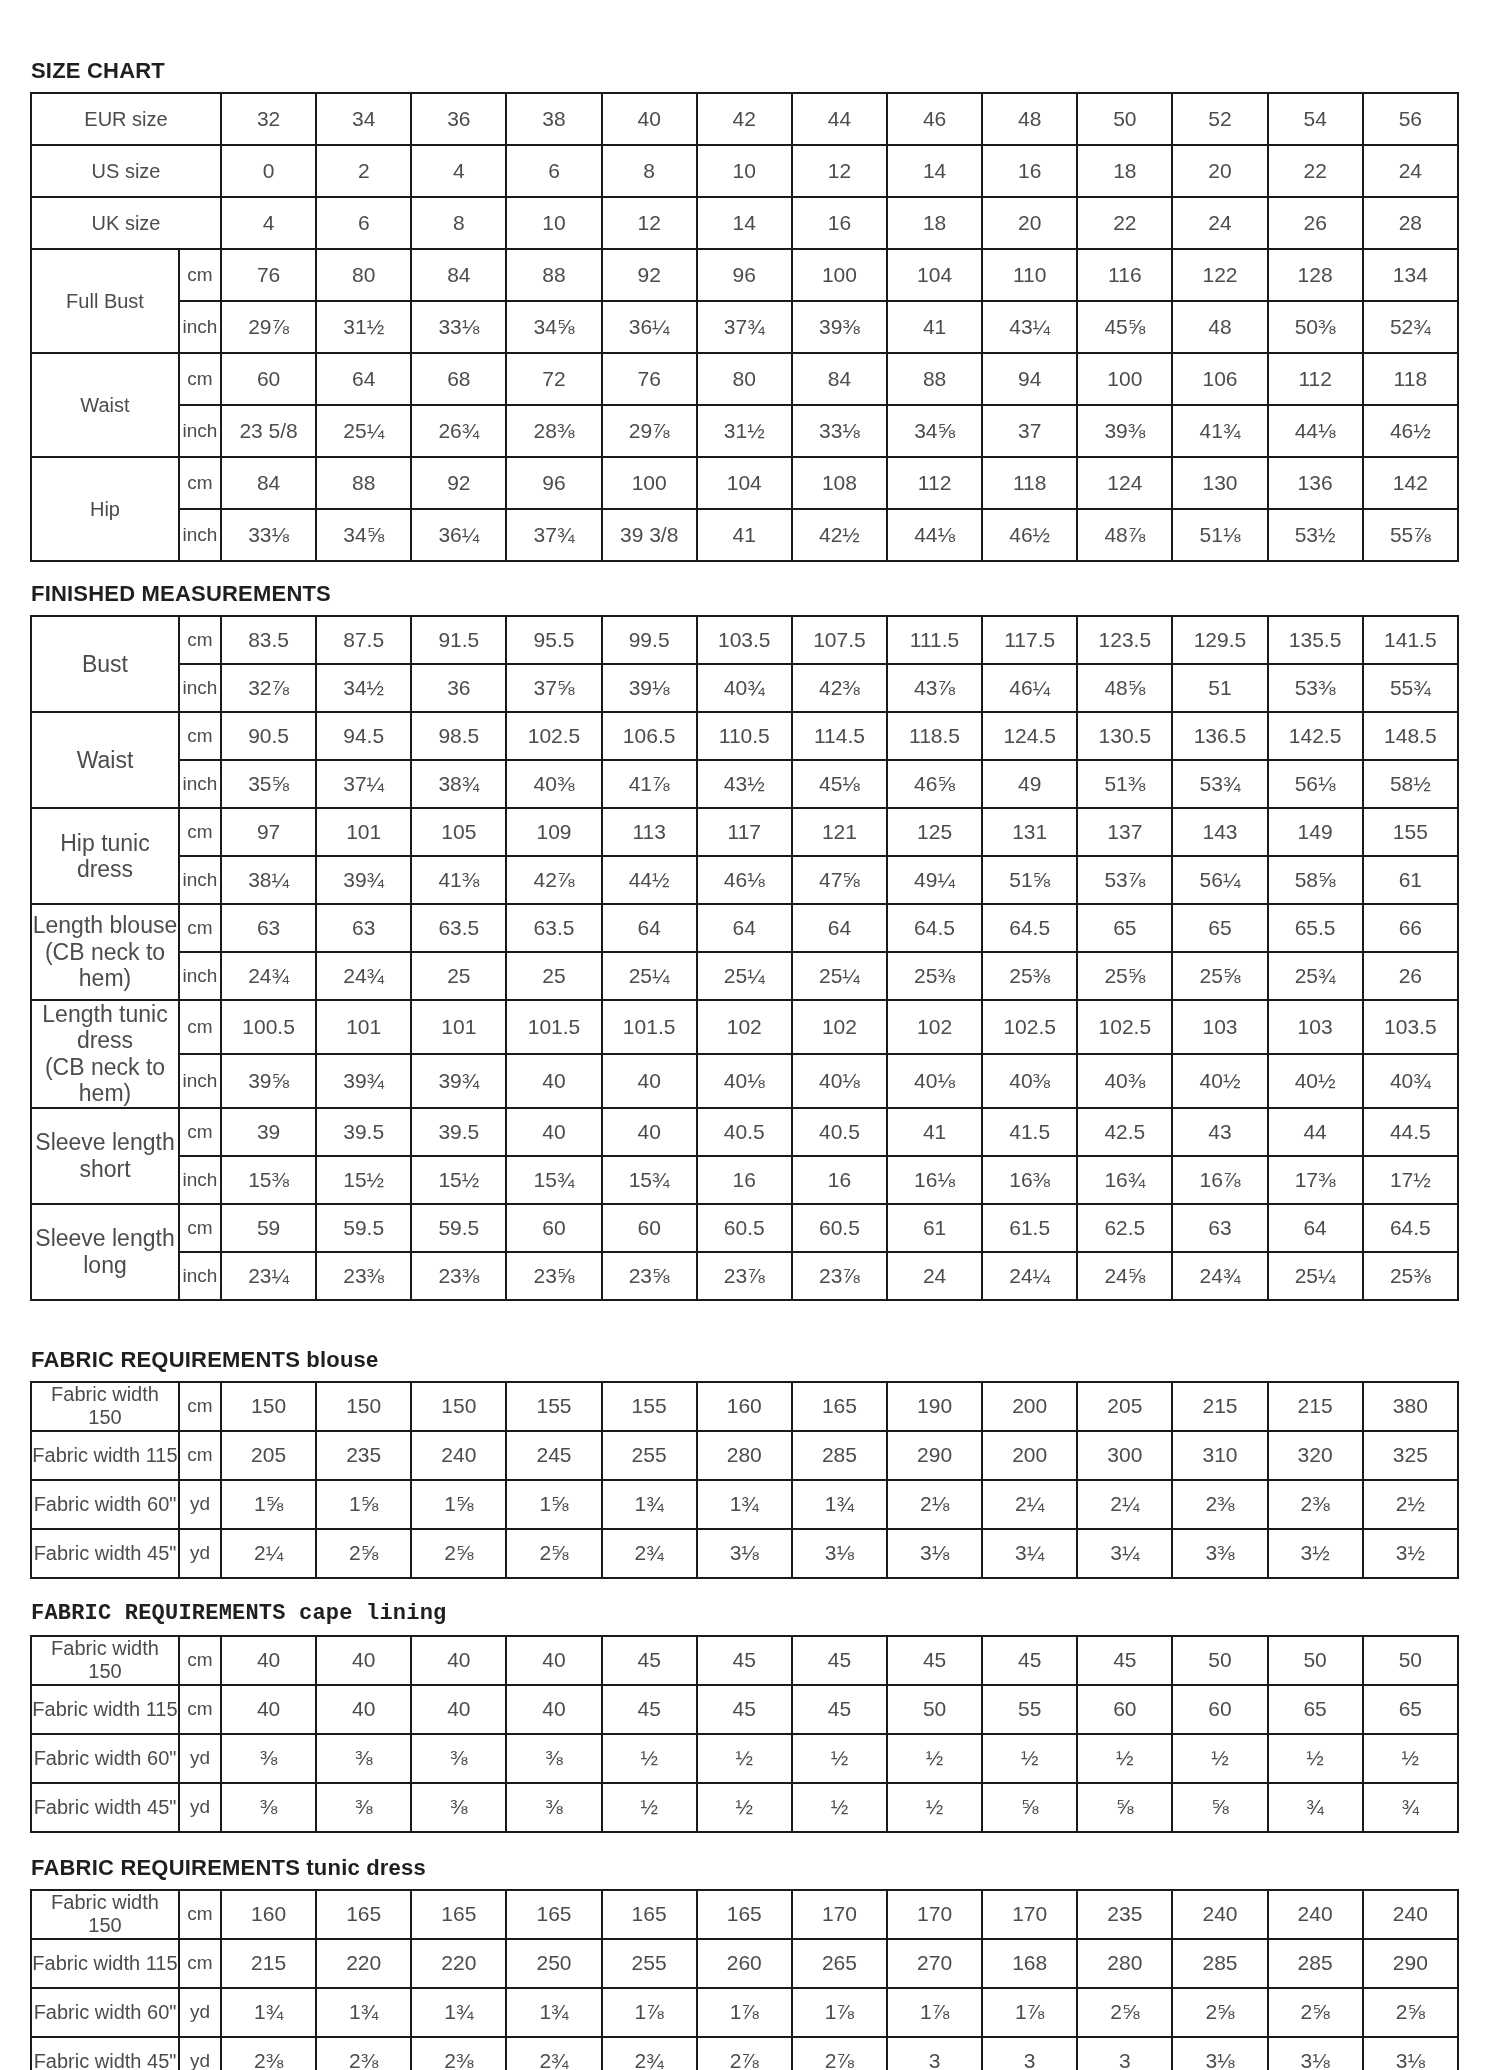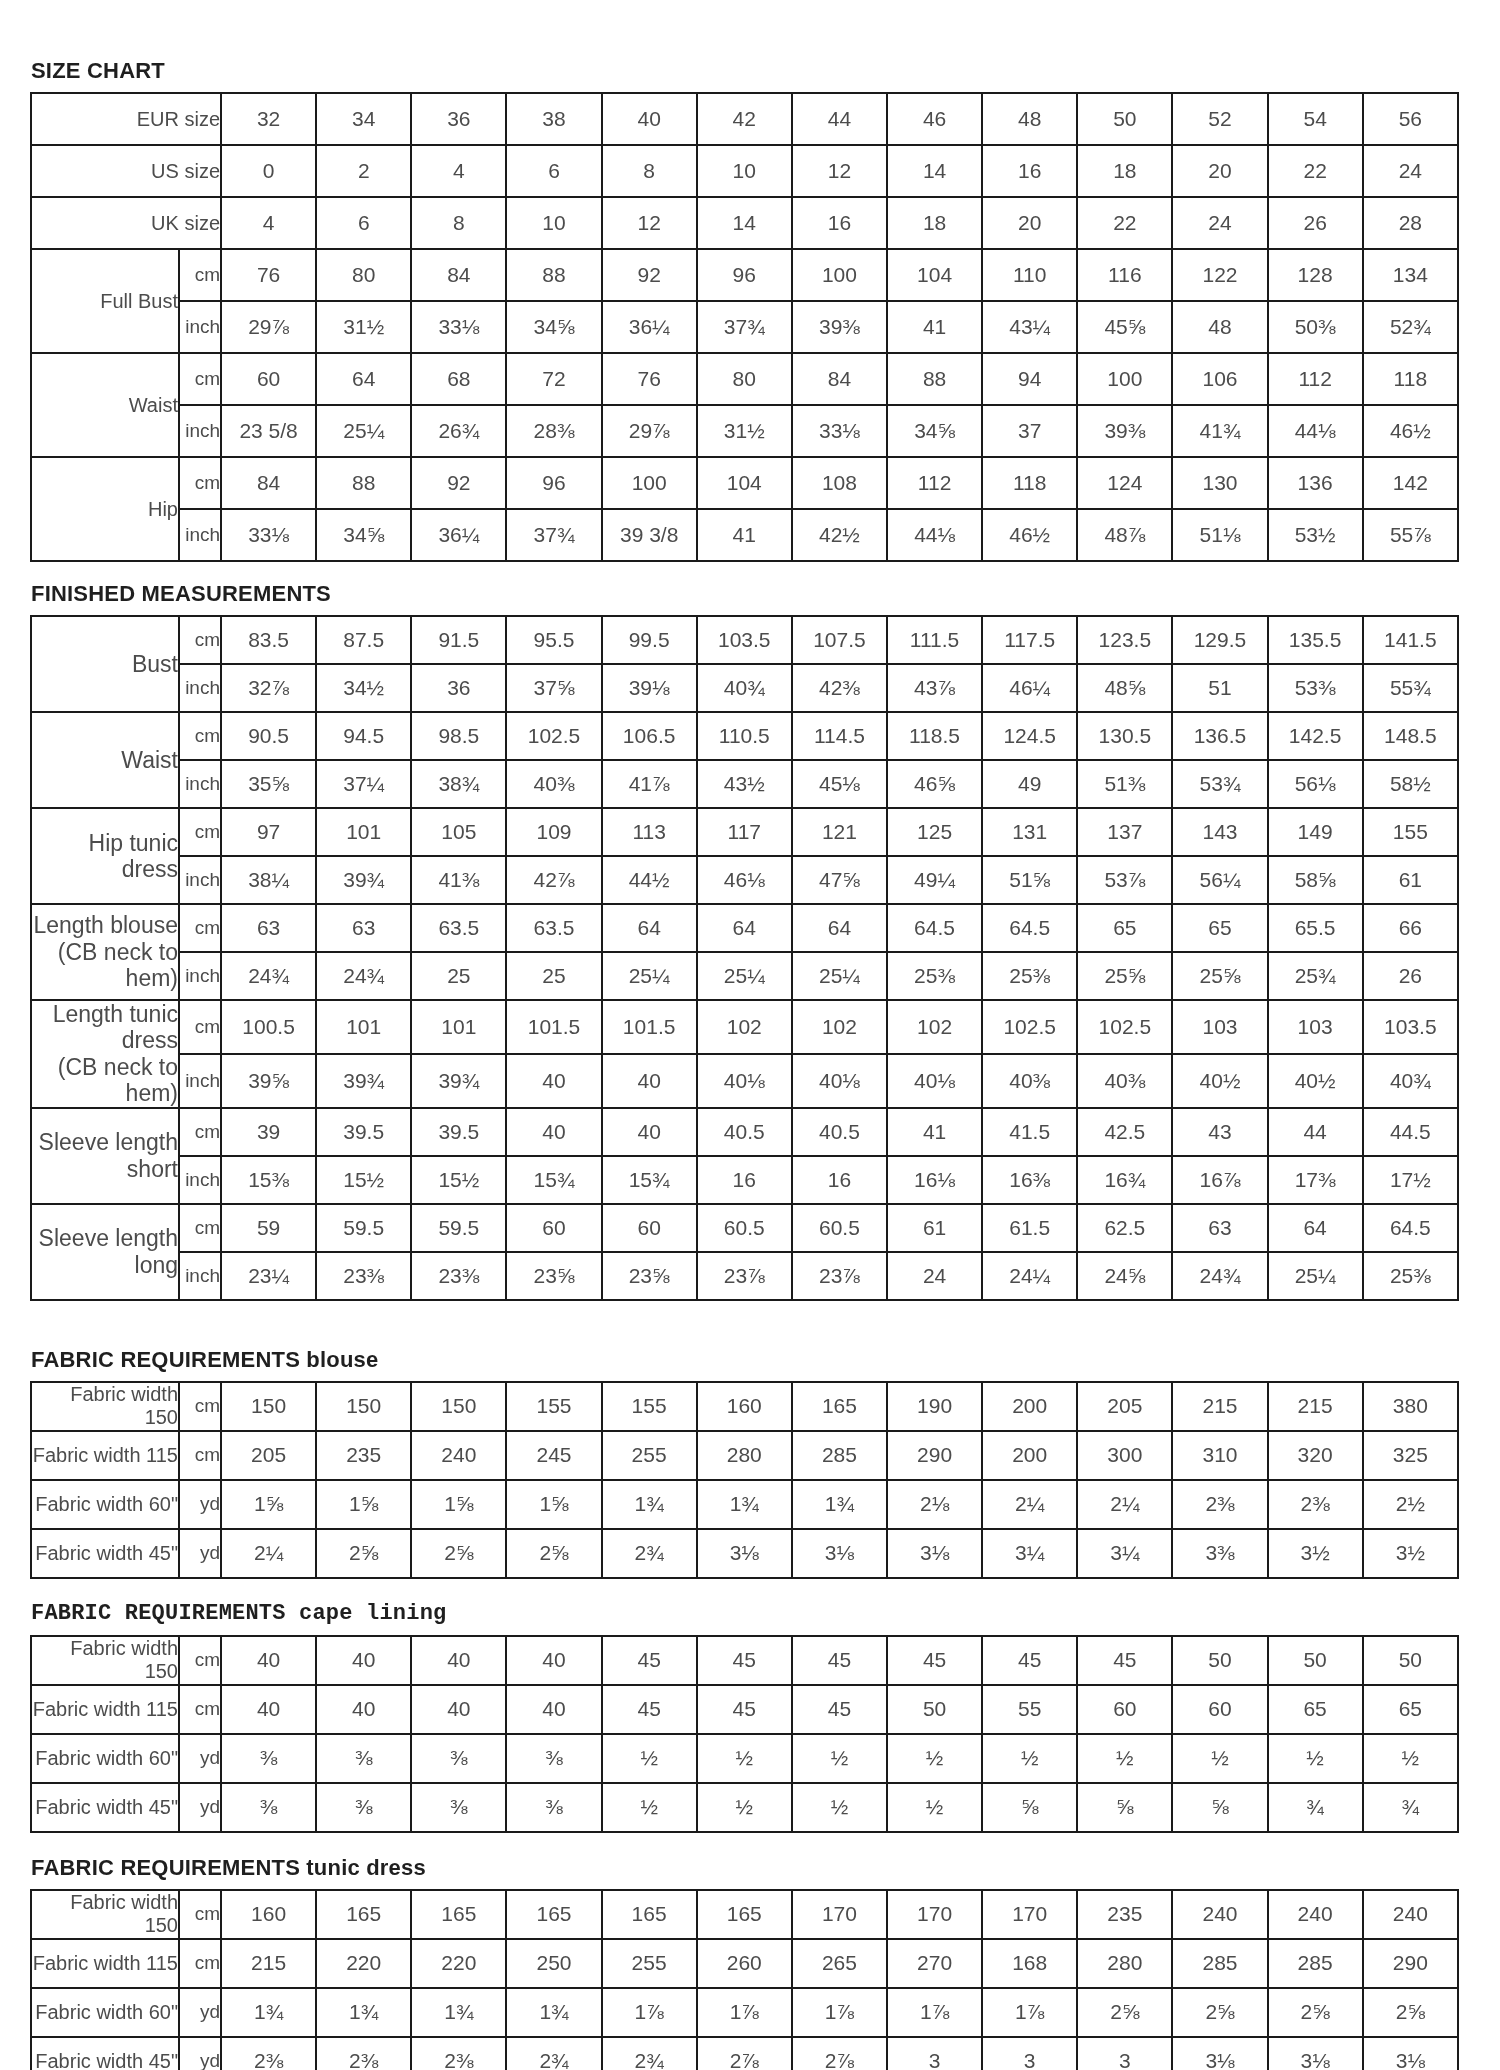"EUR size" .lbl { text-align: right -> none }
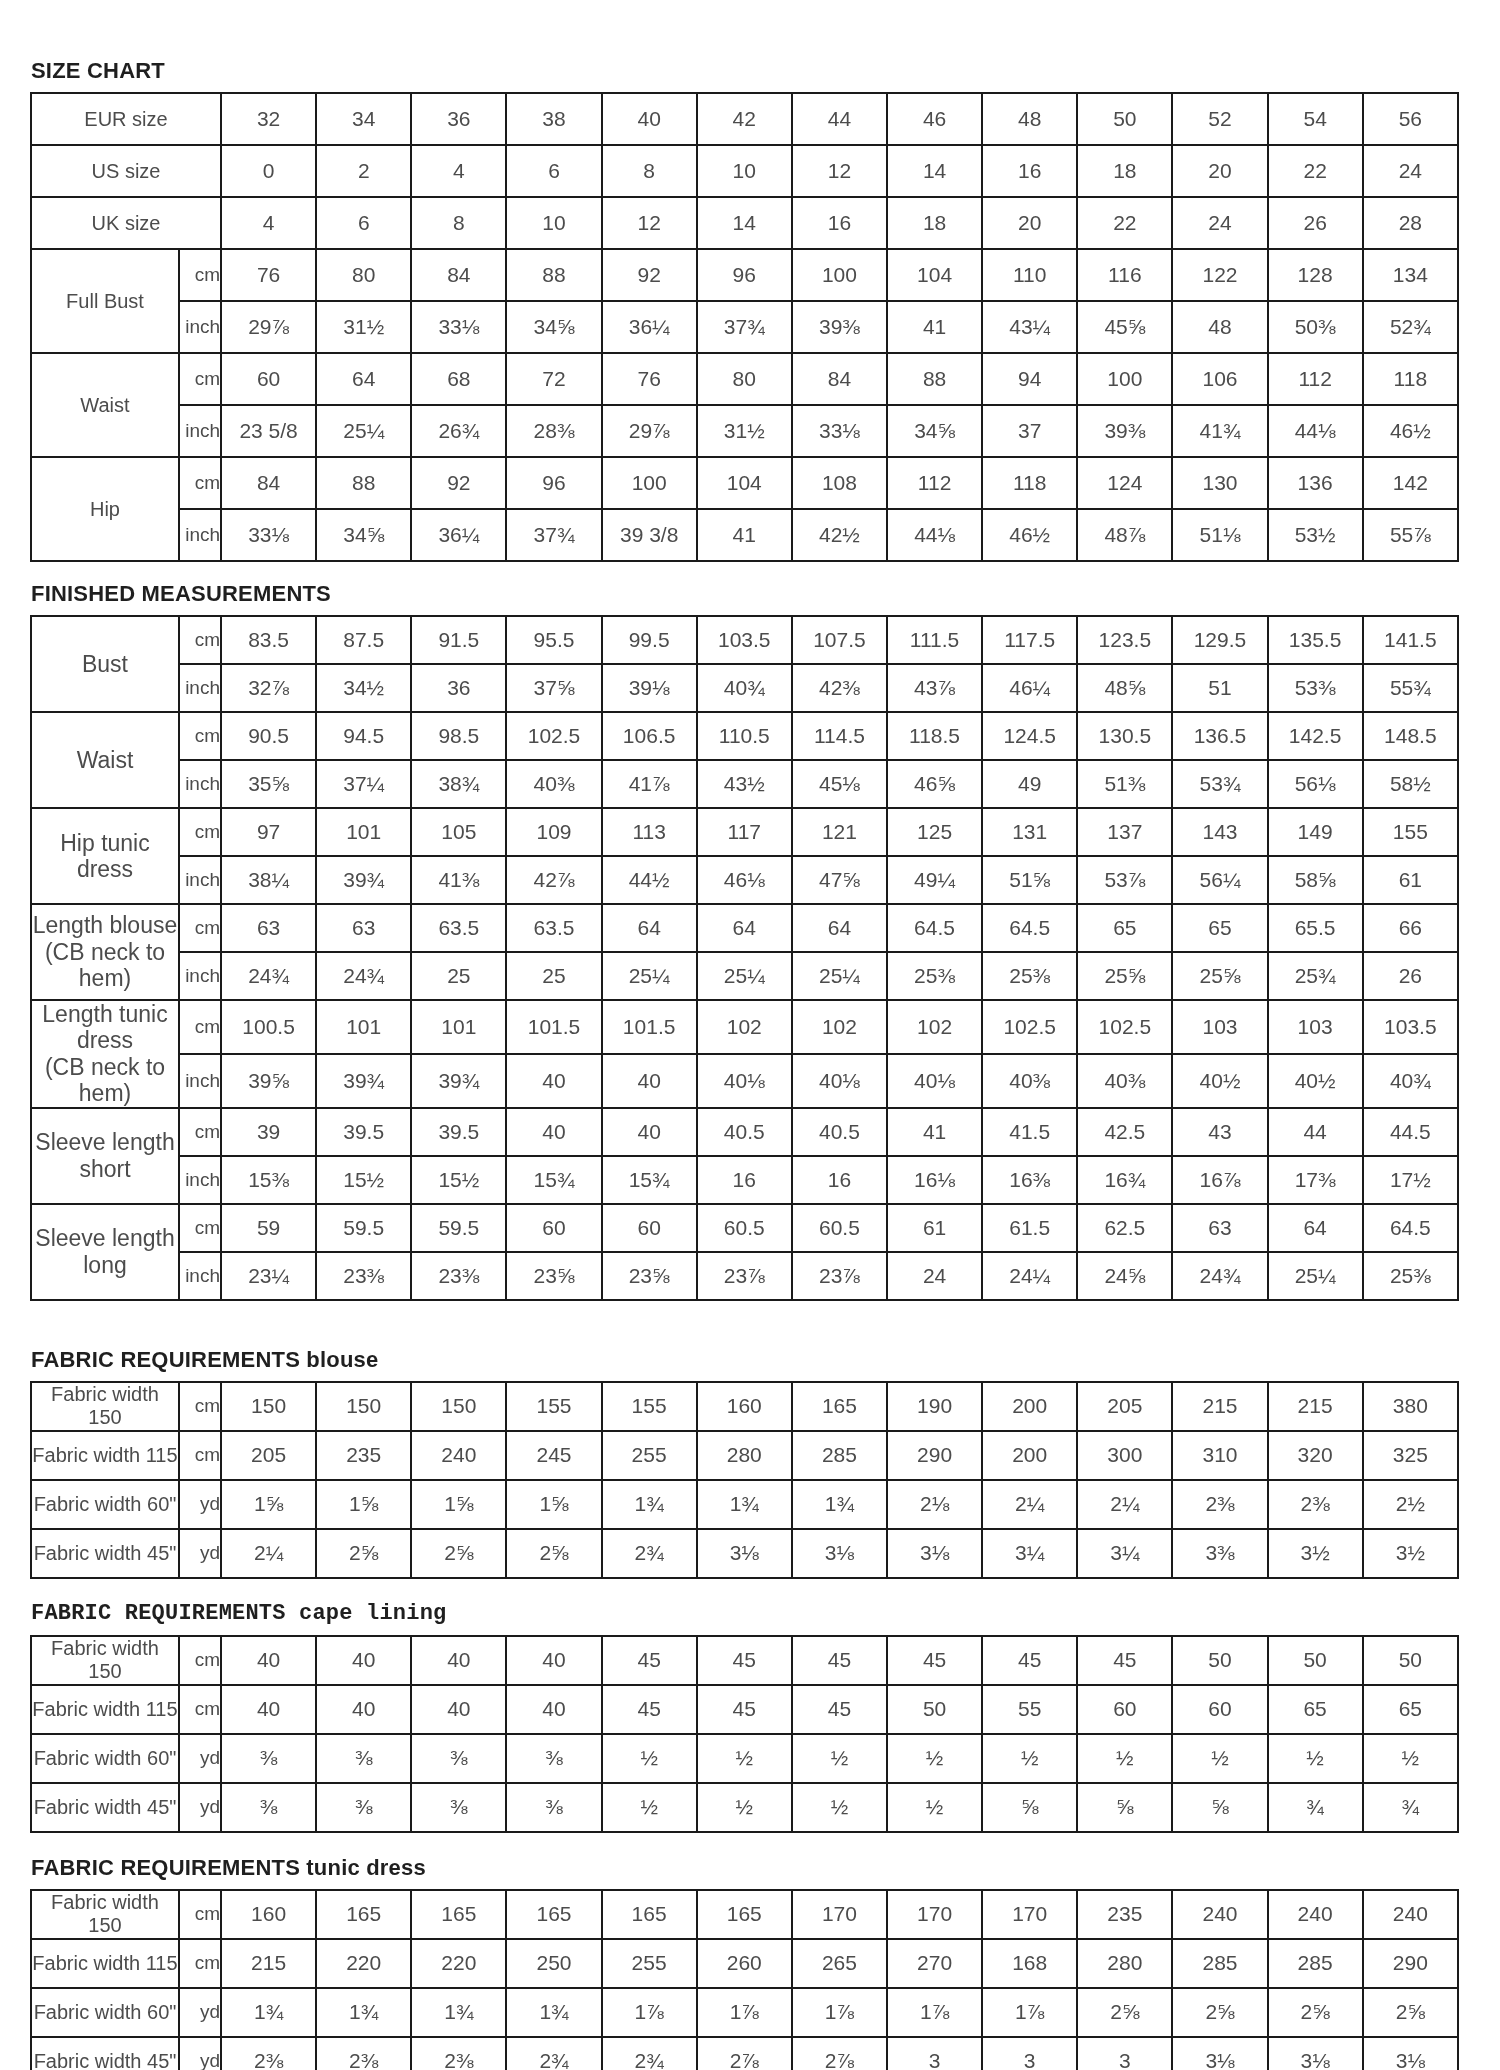"cm" .unit { text-align: right -> none }
